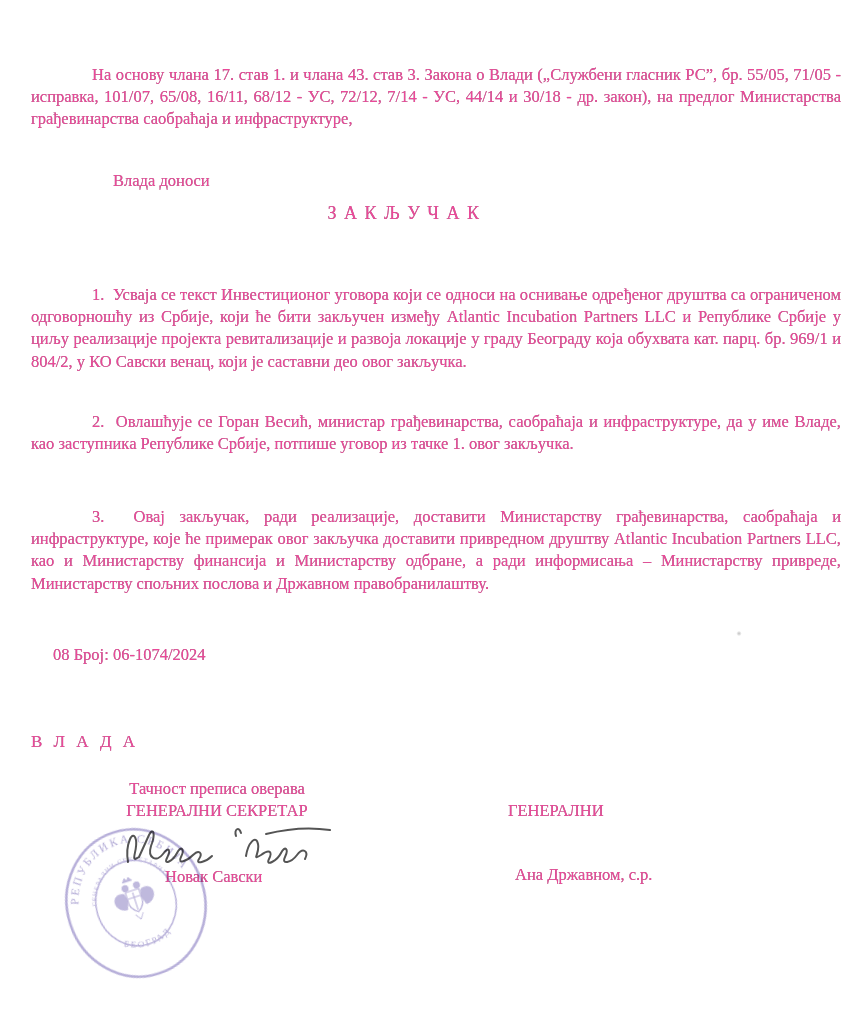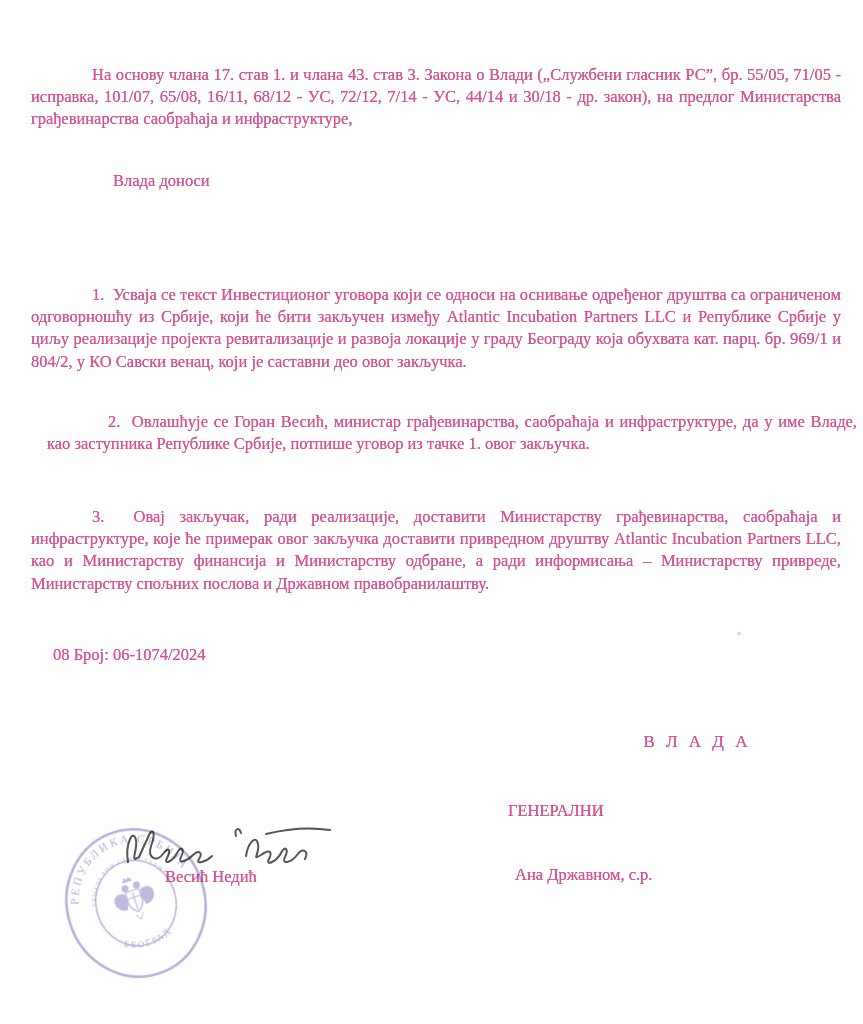"З А К Љ У" div.txt { html: none -> <div>З А К Љ У Ч А К</div> }
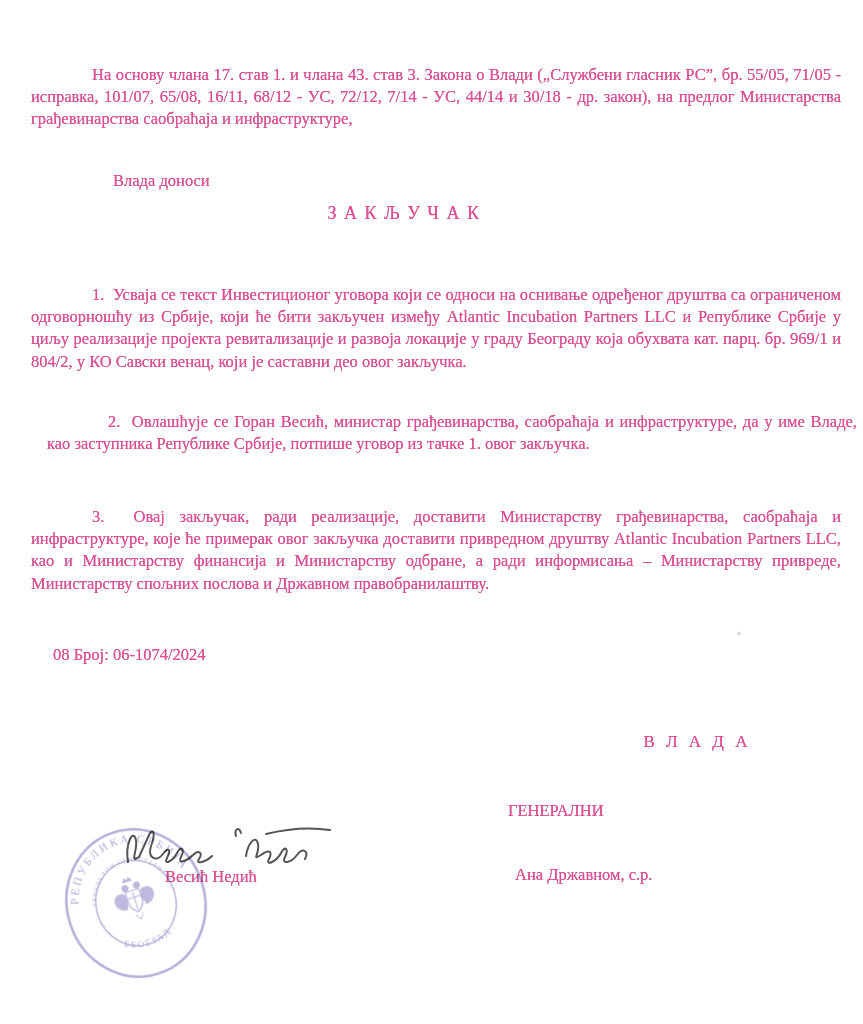"2. Овлашћује се Горан Весић," p.txt { margin-left: 16px -> none }
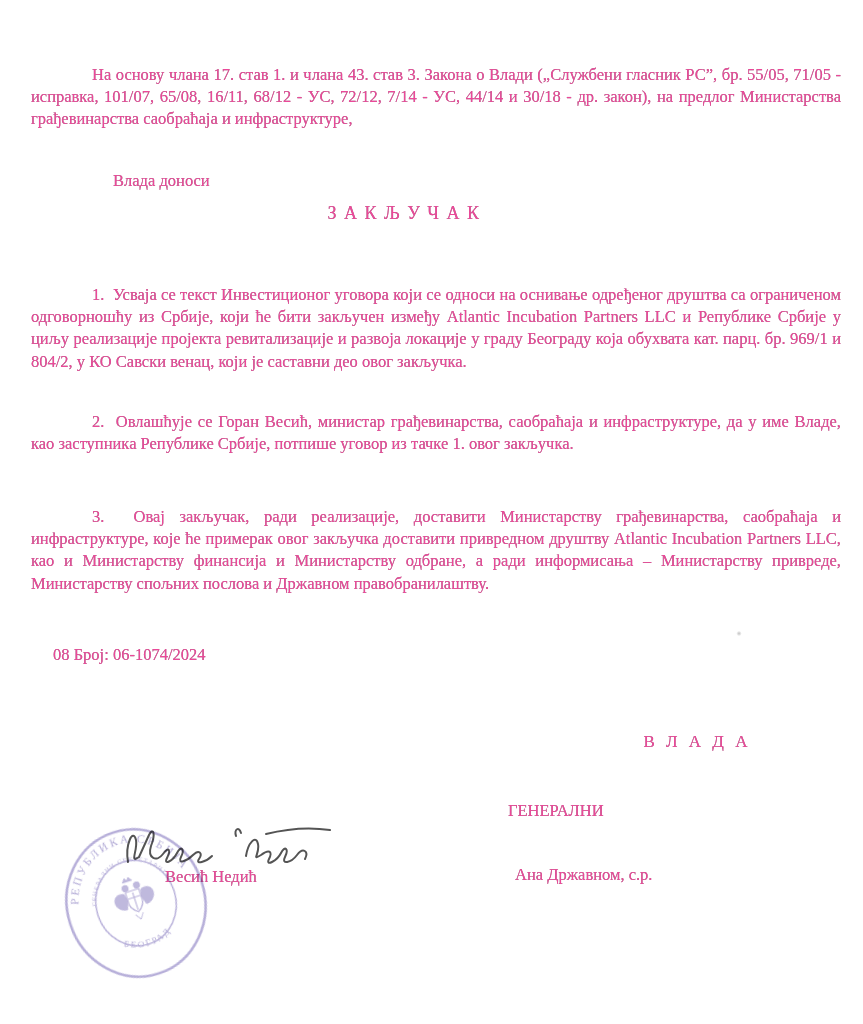"В Л А Д А" .issuer { text-align: right -> left }
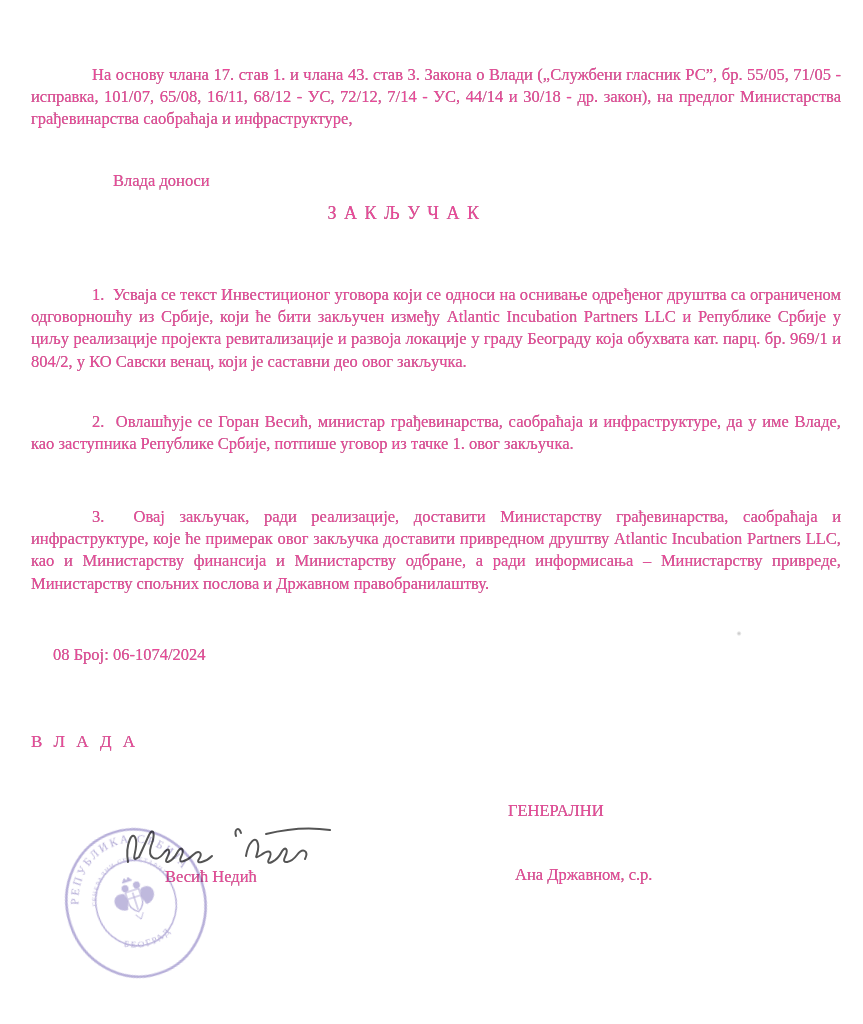"Тачност преписа оверава" div.txt { html: none -> <div> <div>Тачност преписа оверава</div> <div>ГЕНЕРАЛНИ СЕКРЕТАР</div> </div> }
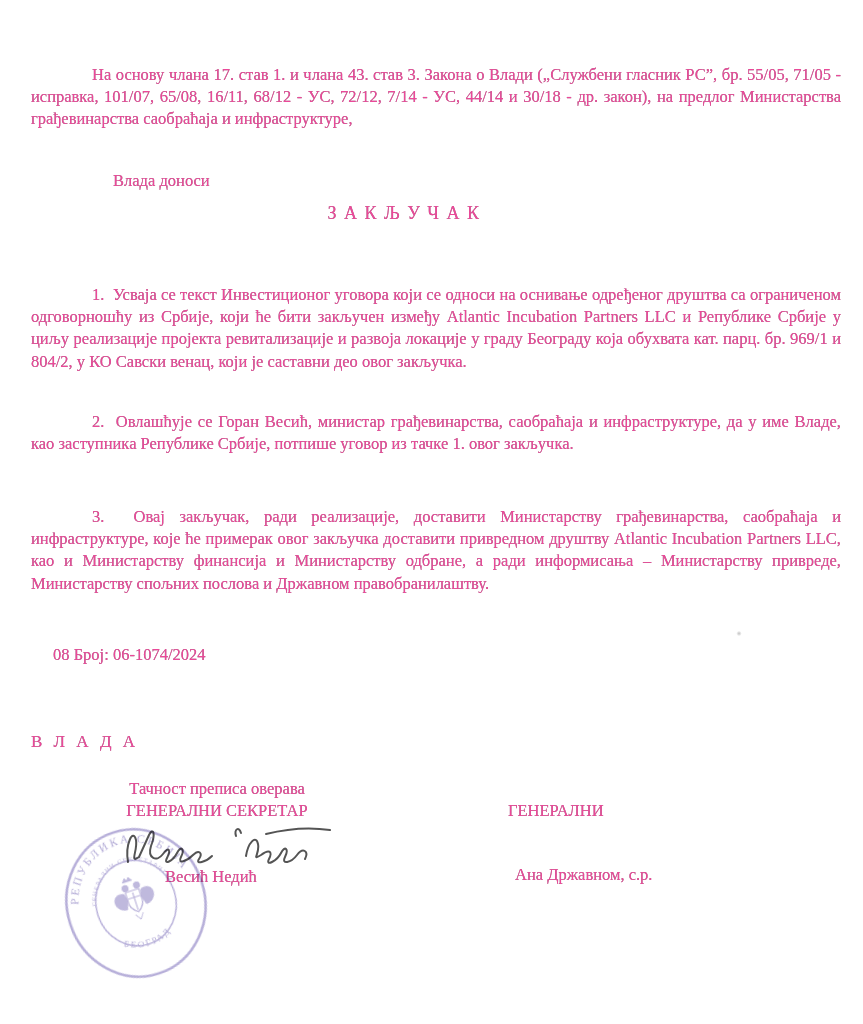"Весић Недић" div.txt { text: Весић Недић -> Новак Савски }
